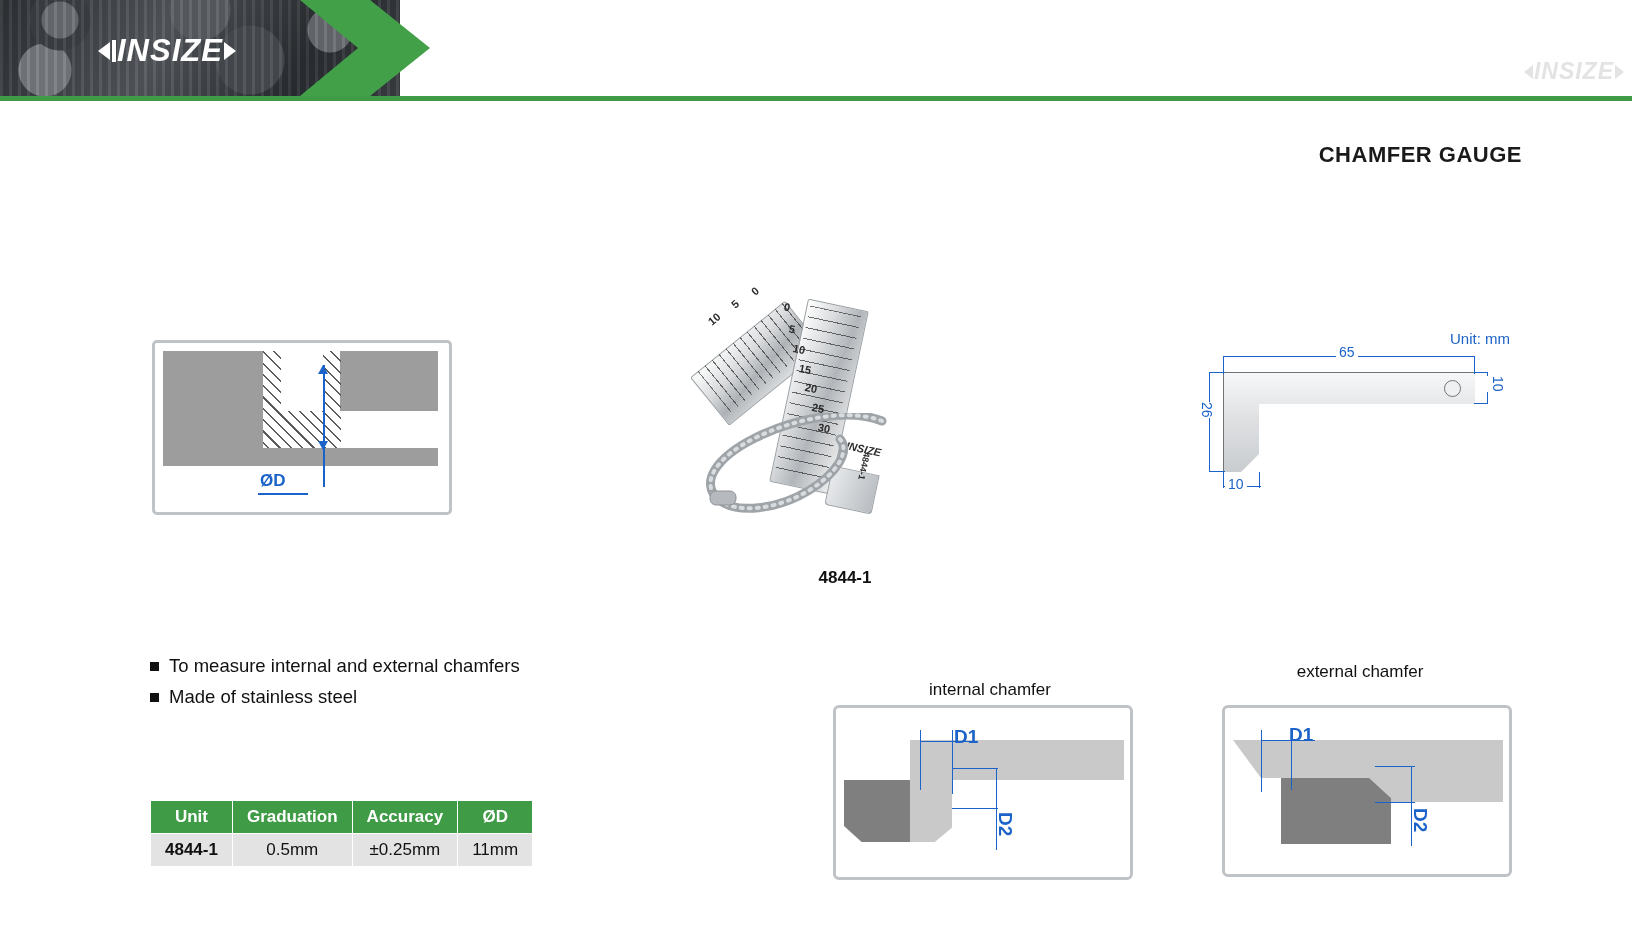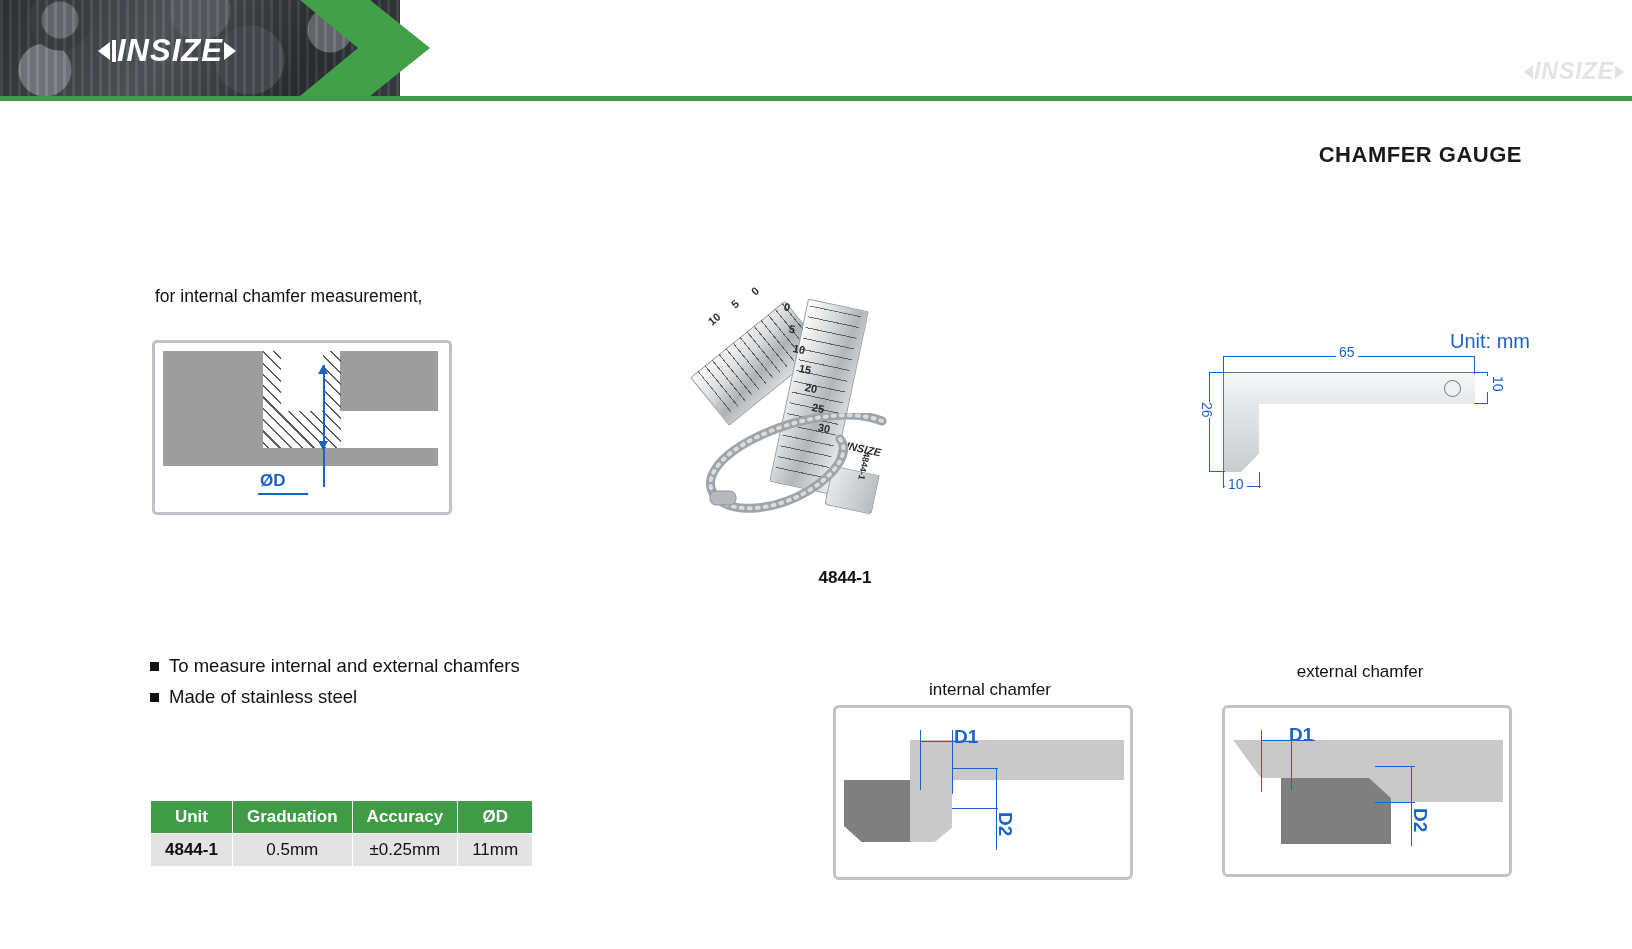"for internal chamfer measurement," div { html: <div>for internal chamfer measurement,</div> -> none }
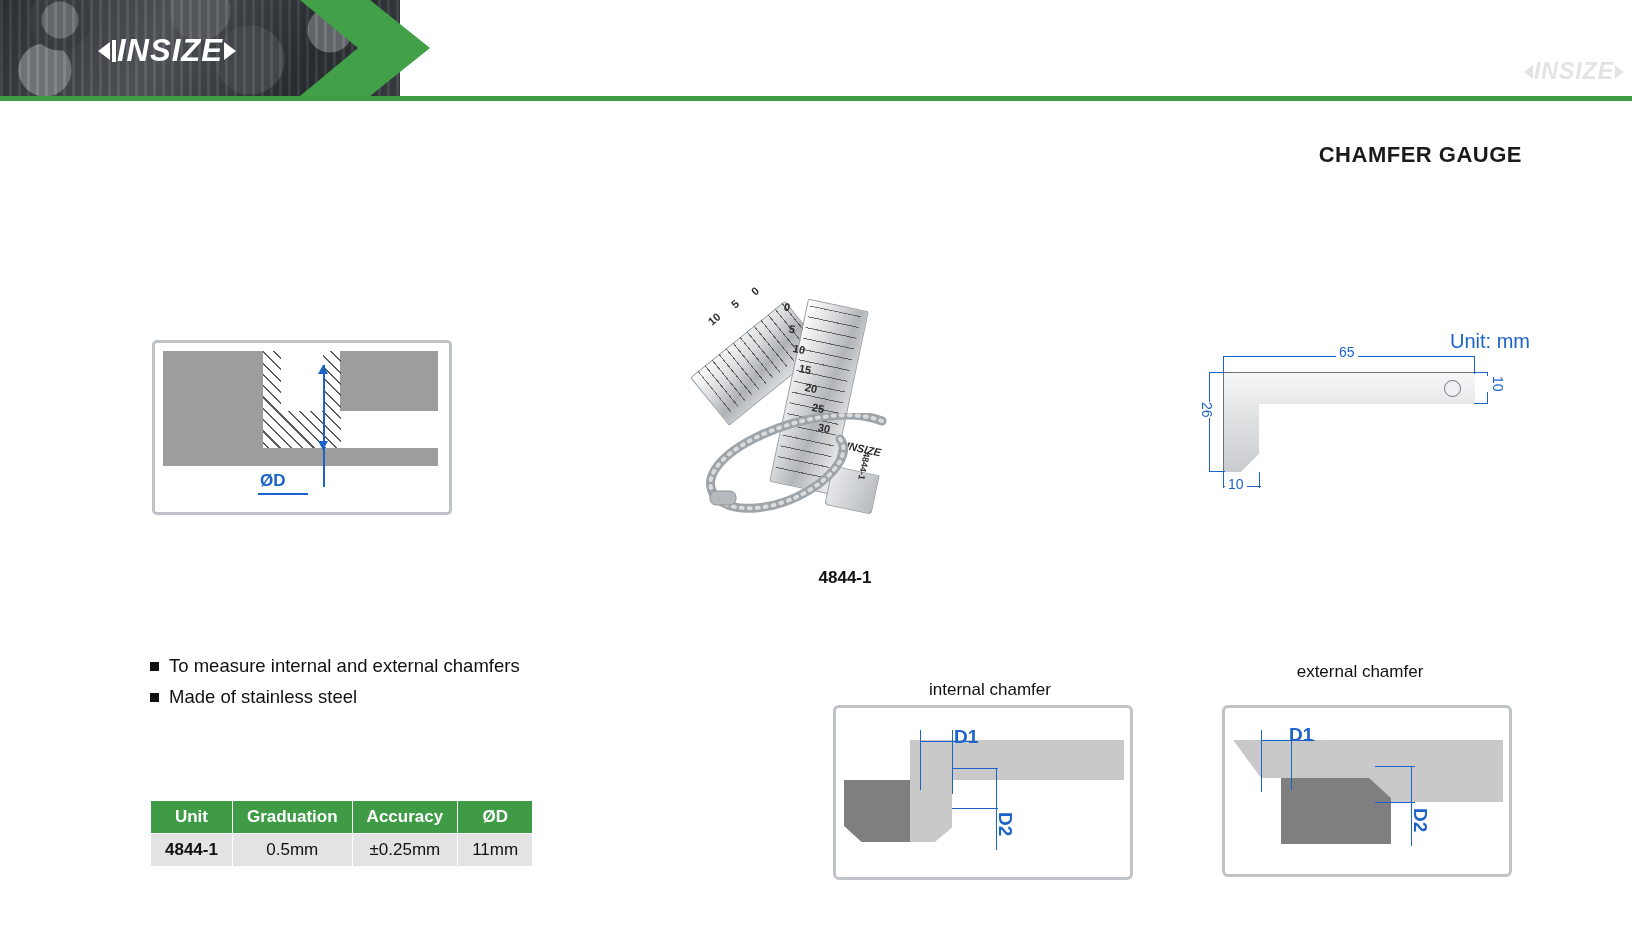"Unit: mm" .unit-label { font-size: 20px -> 15px }
